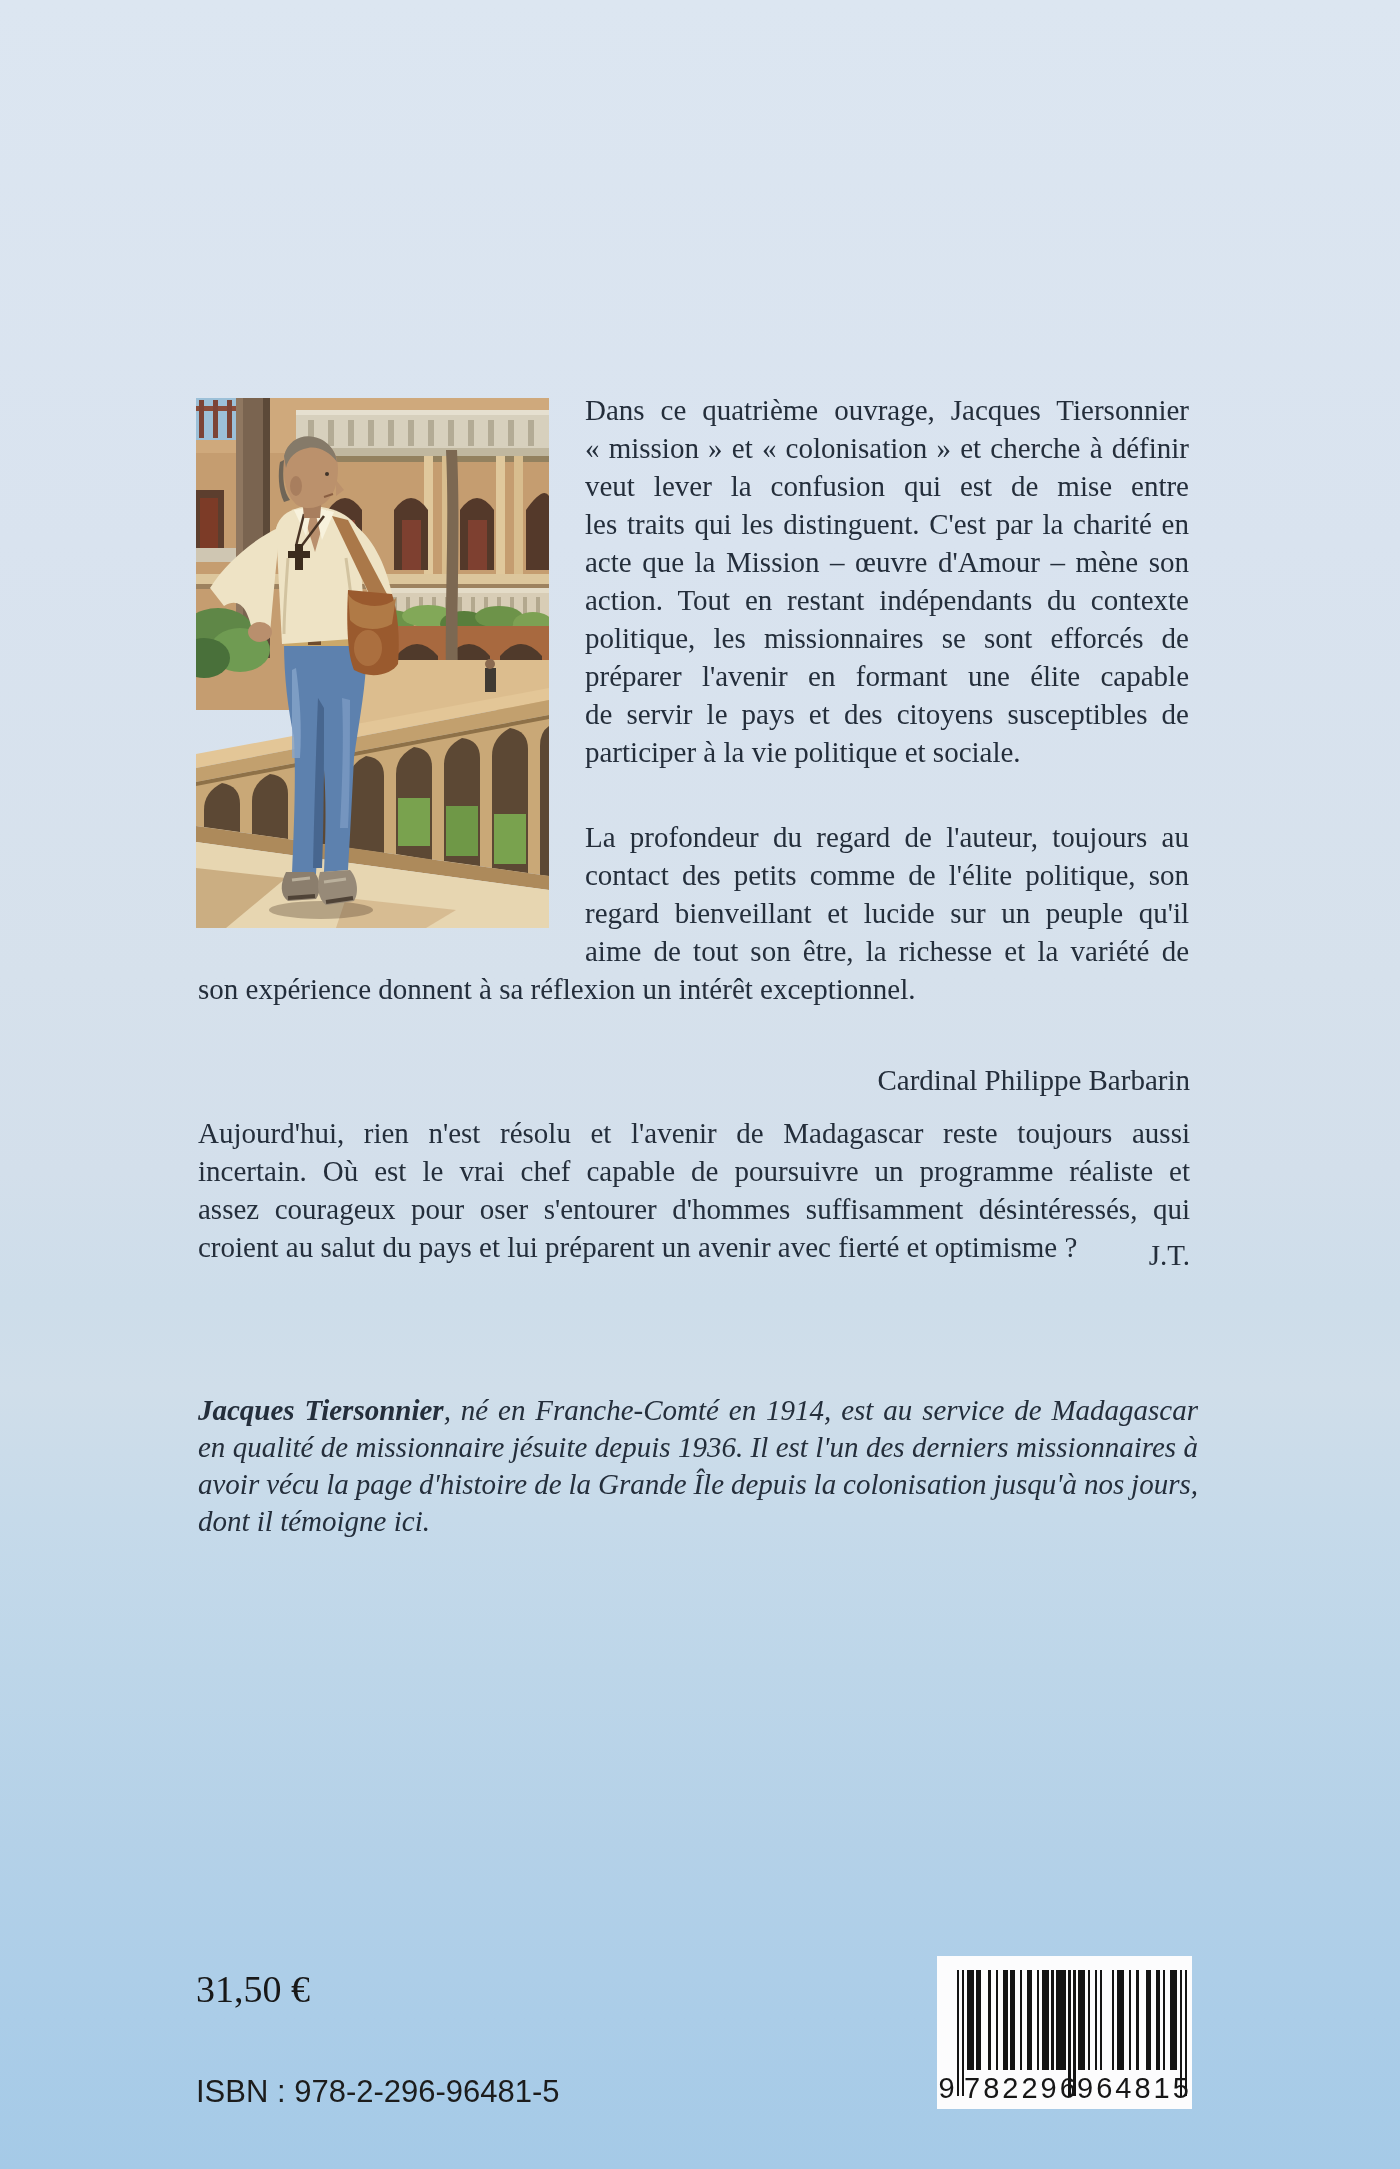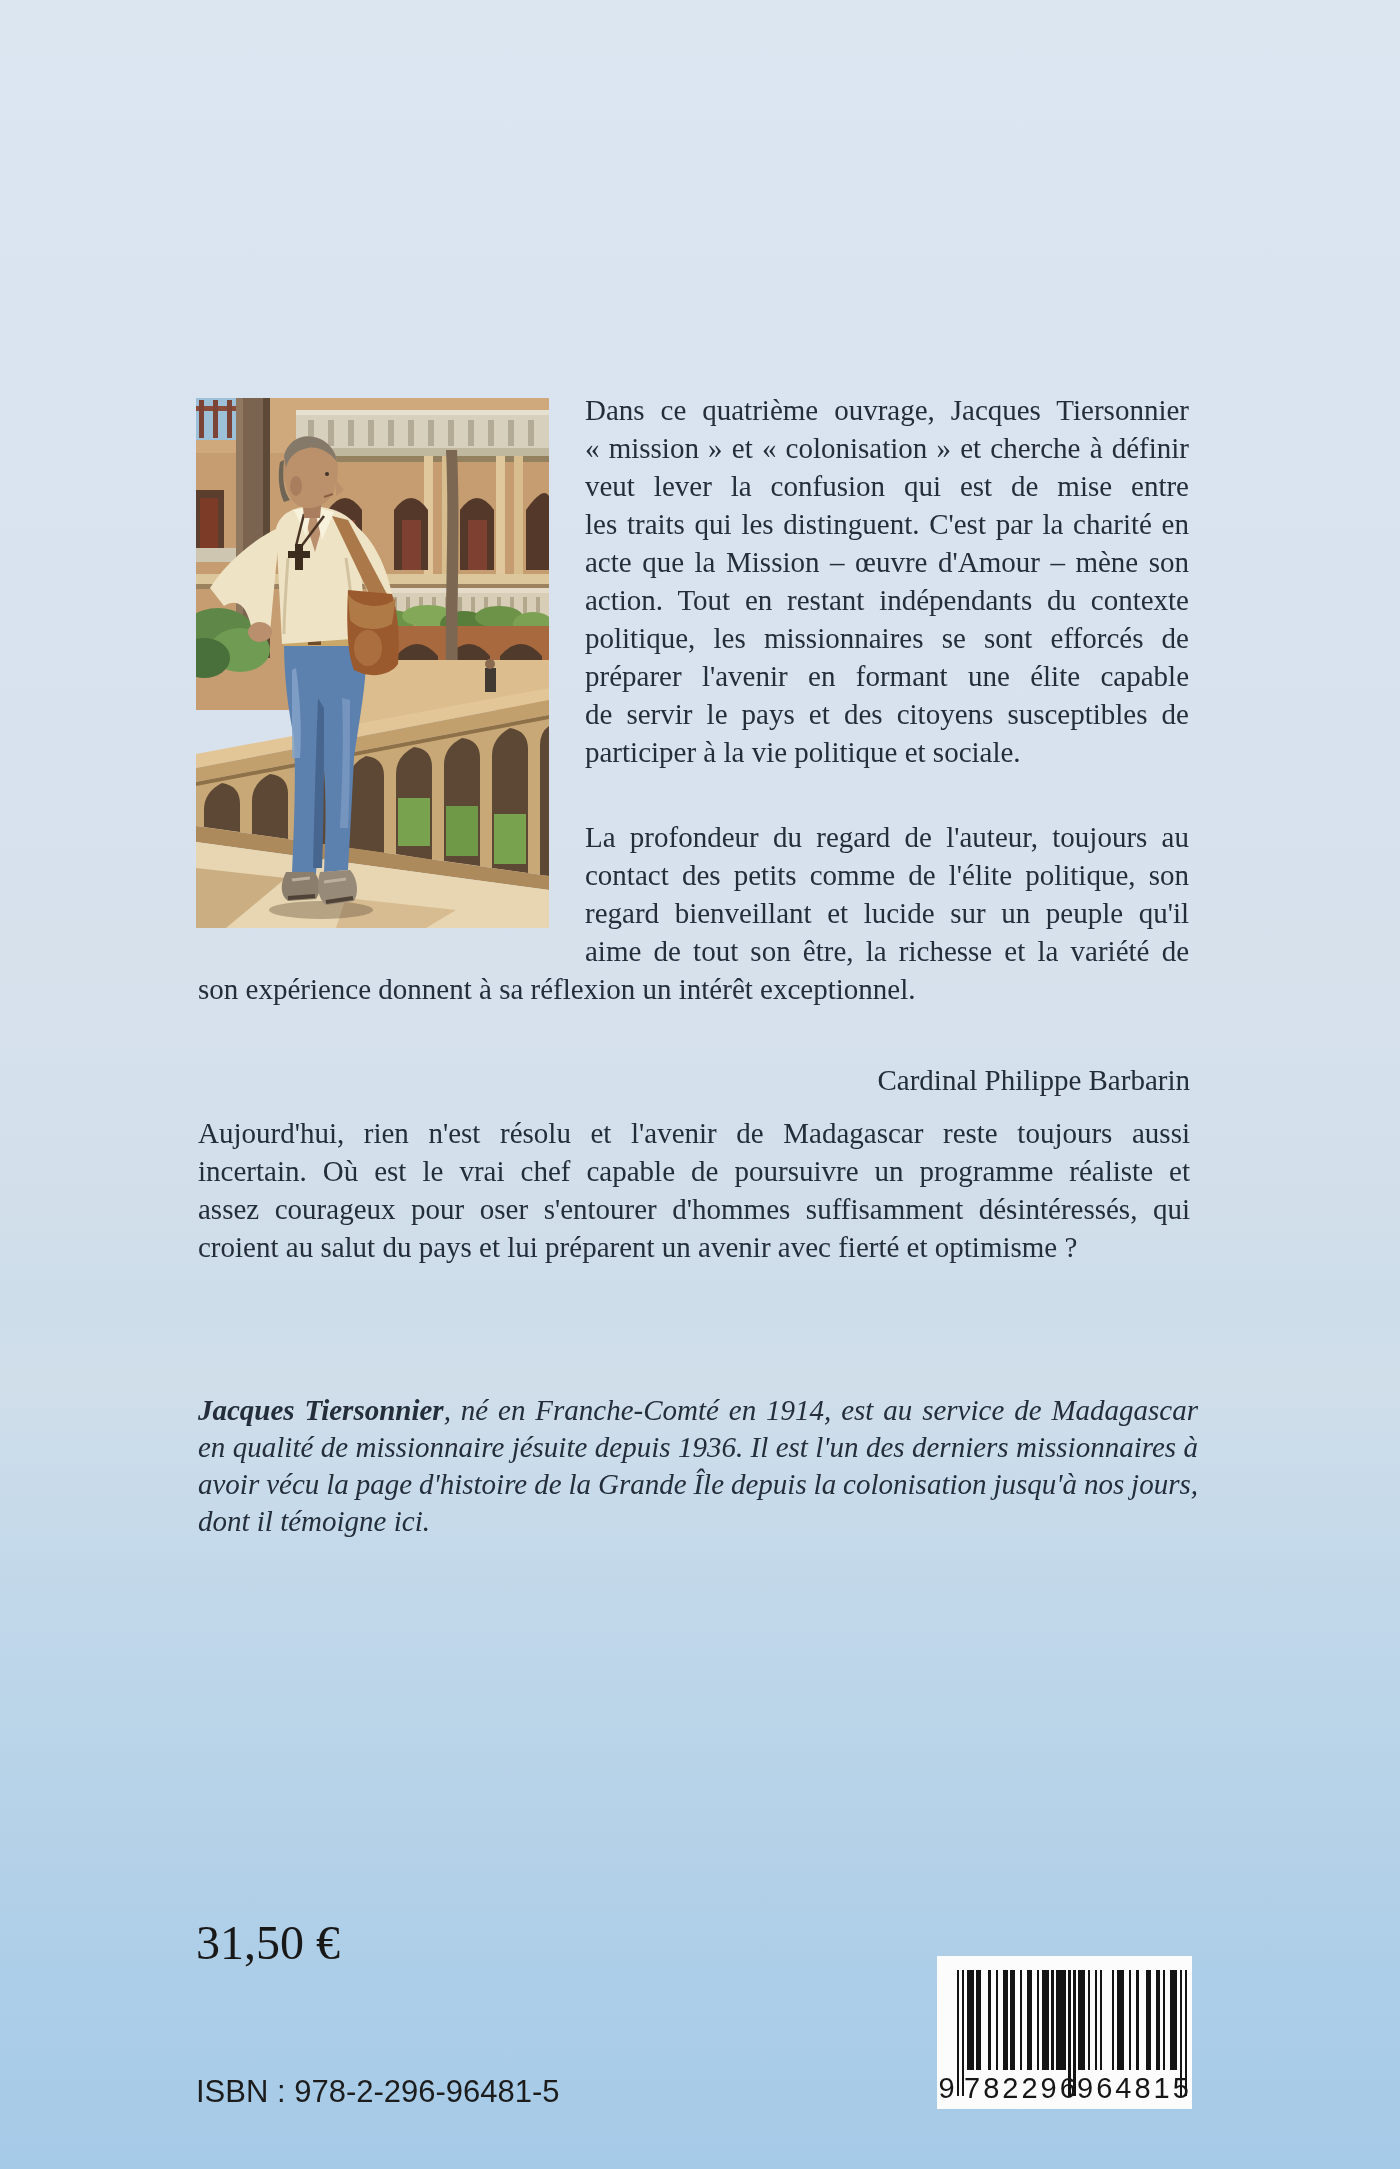"J.T." div.tblock { html: none -> <div> <div>J.T.</div> </div> }
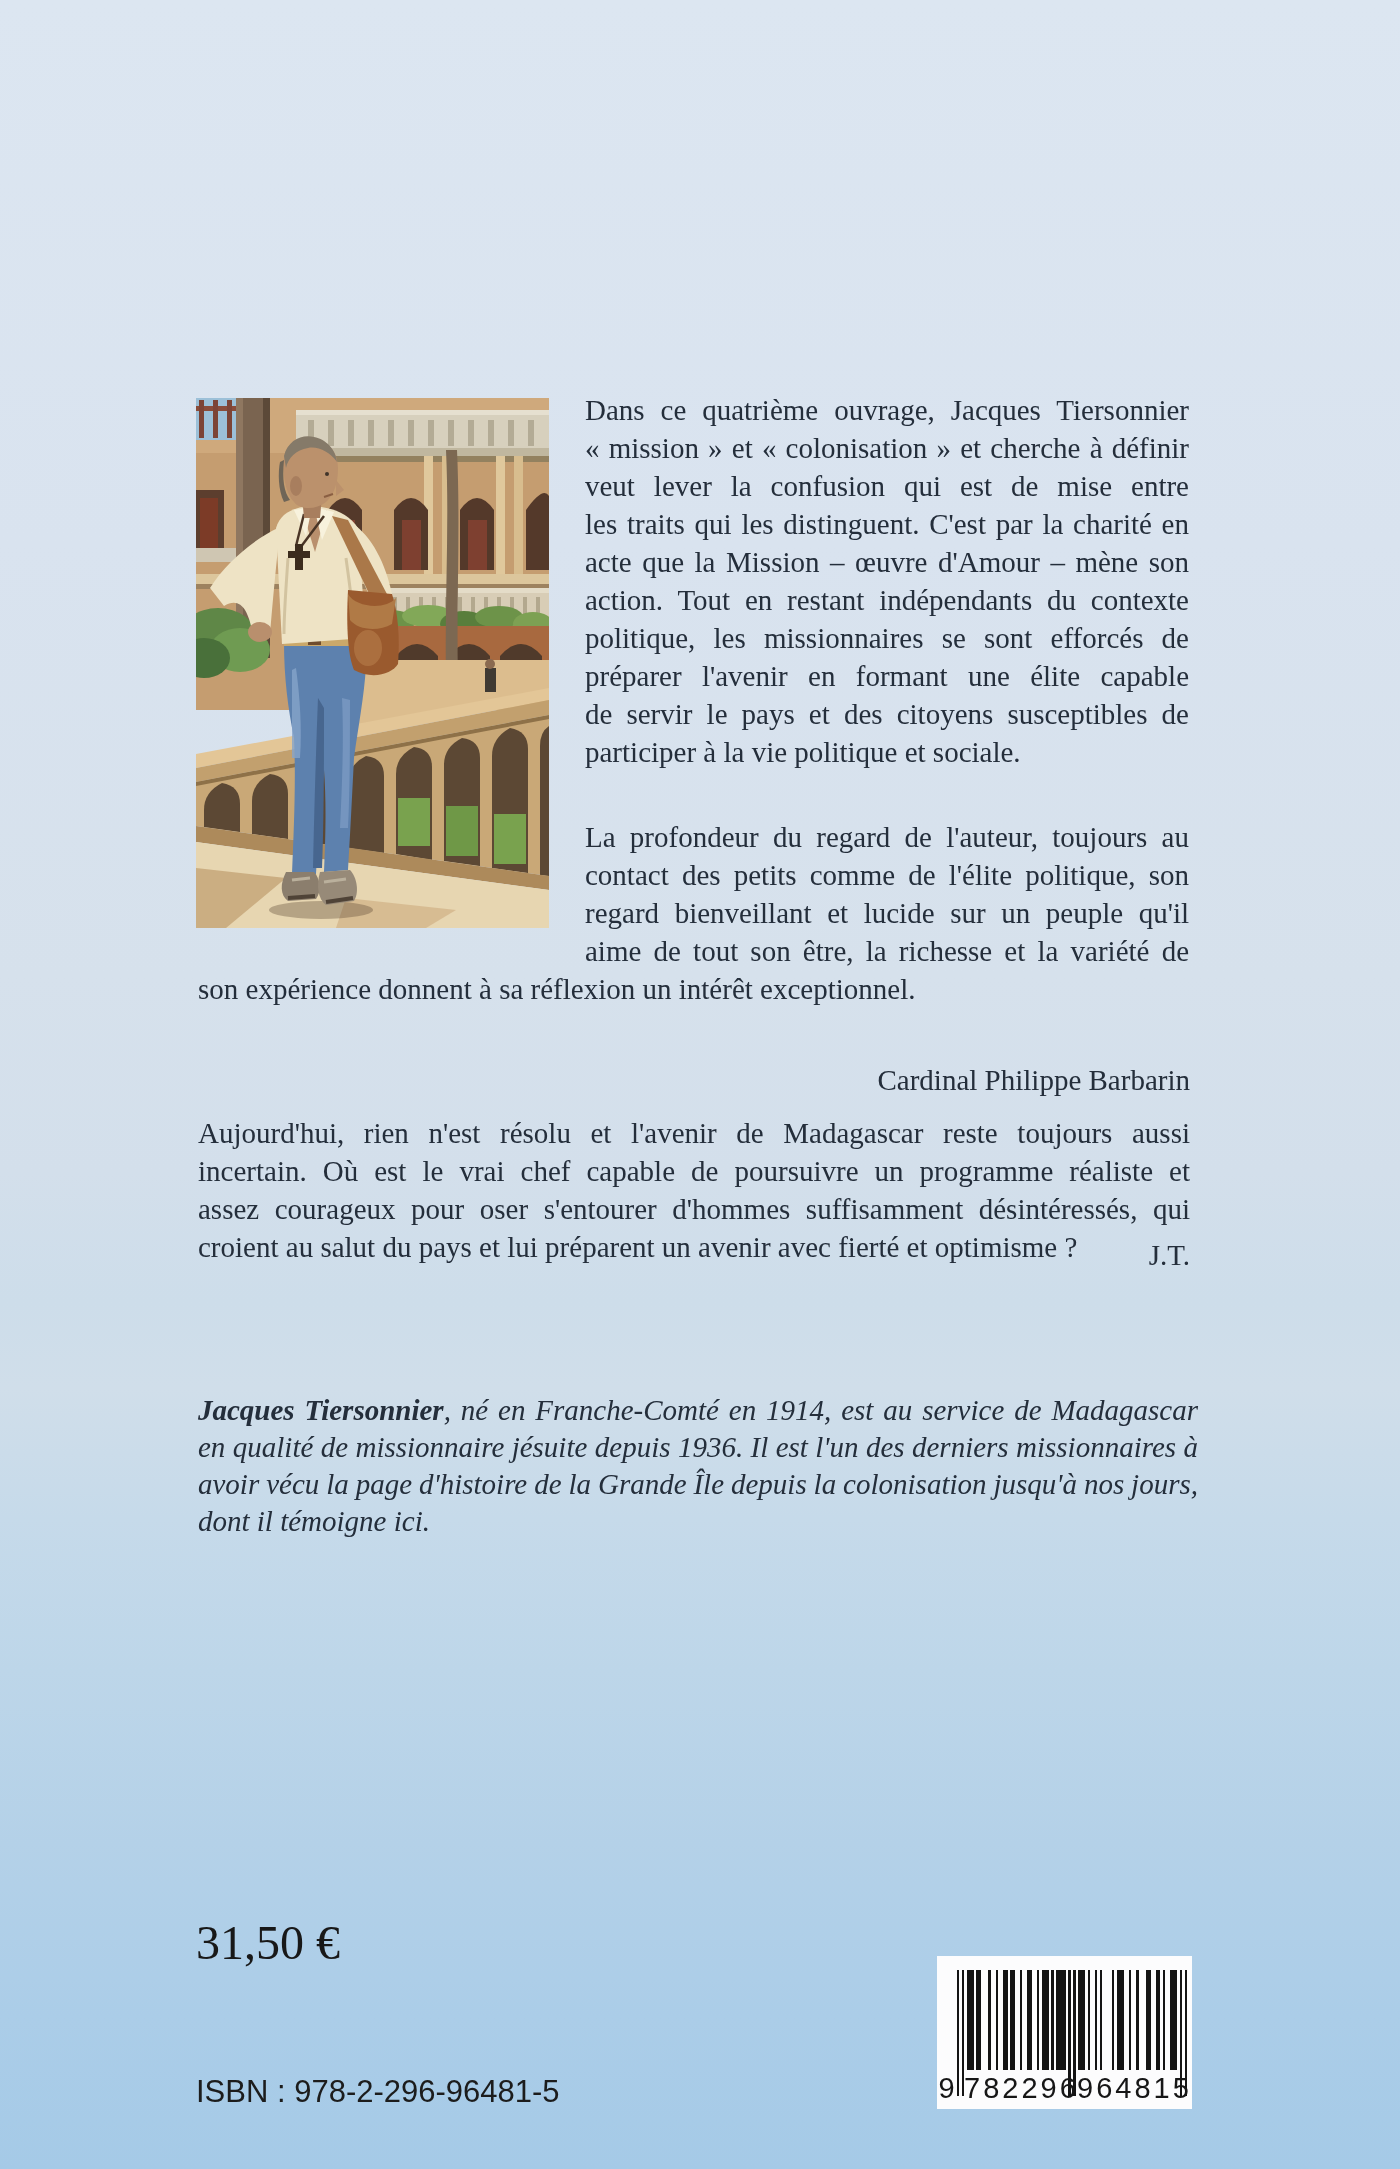"31,50 €" .price { font-size: 48px -> 38px; top: 1921px -> 1967px }
